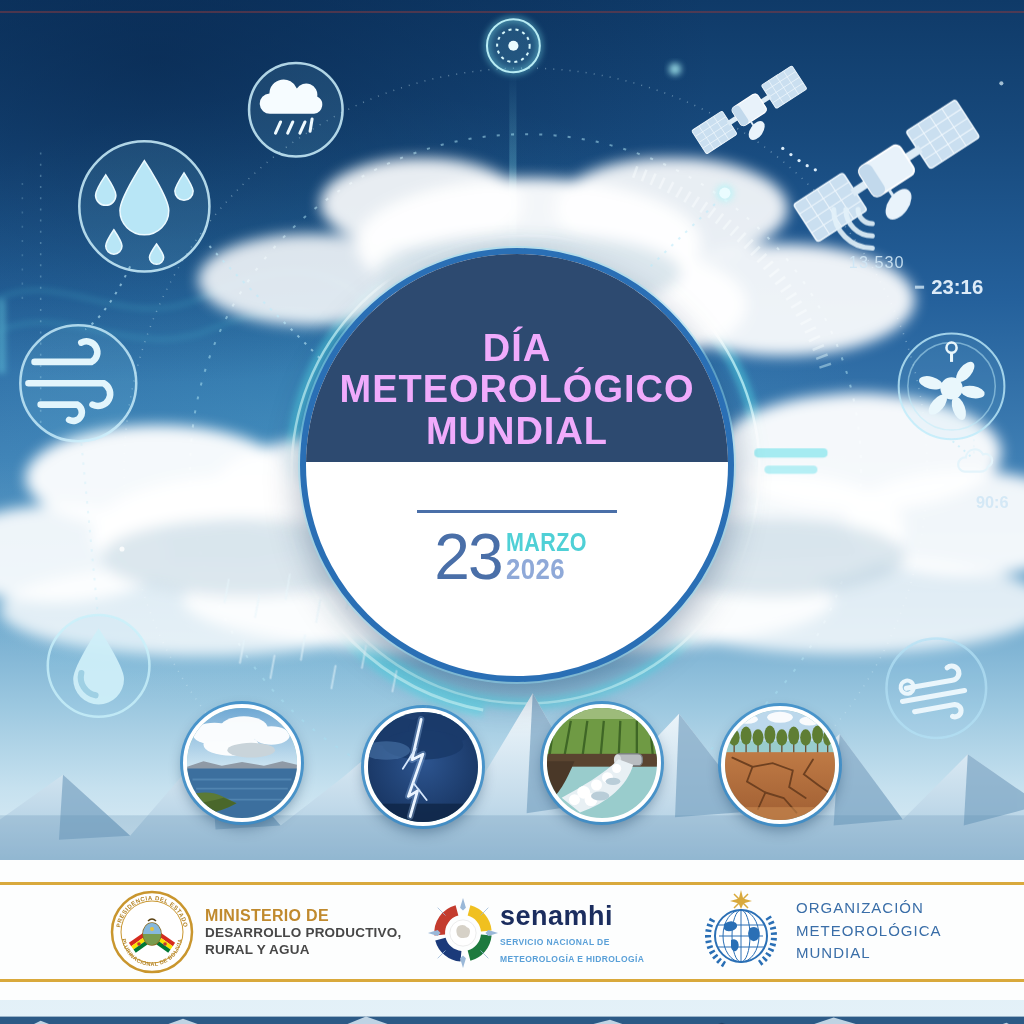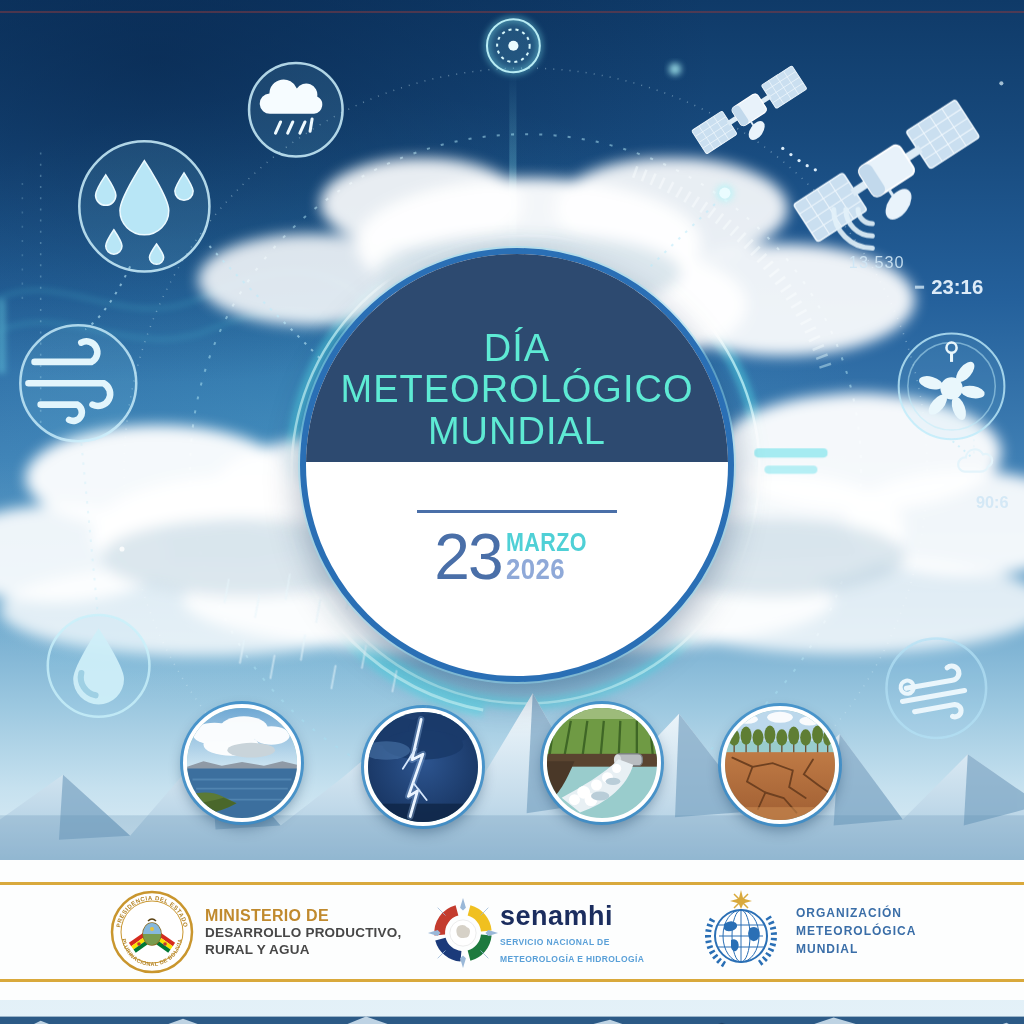"DÍA" .badge-title { color: #5eead4 -> #f0abfc; font-weight: 400 -> 700 }
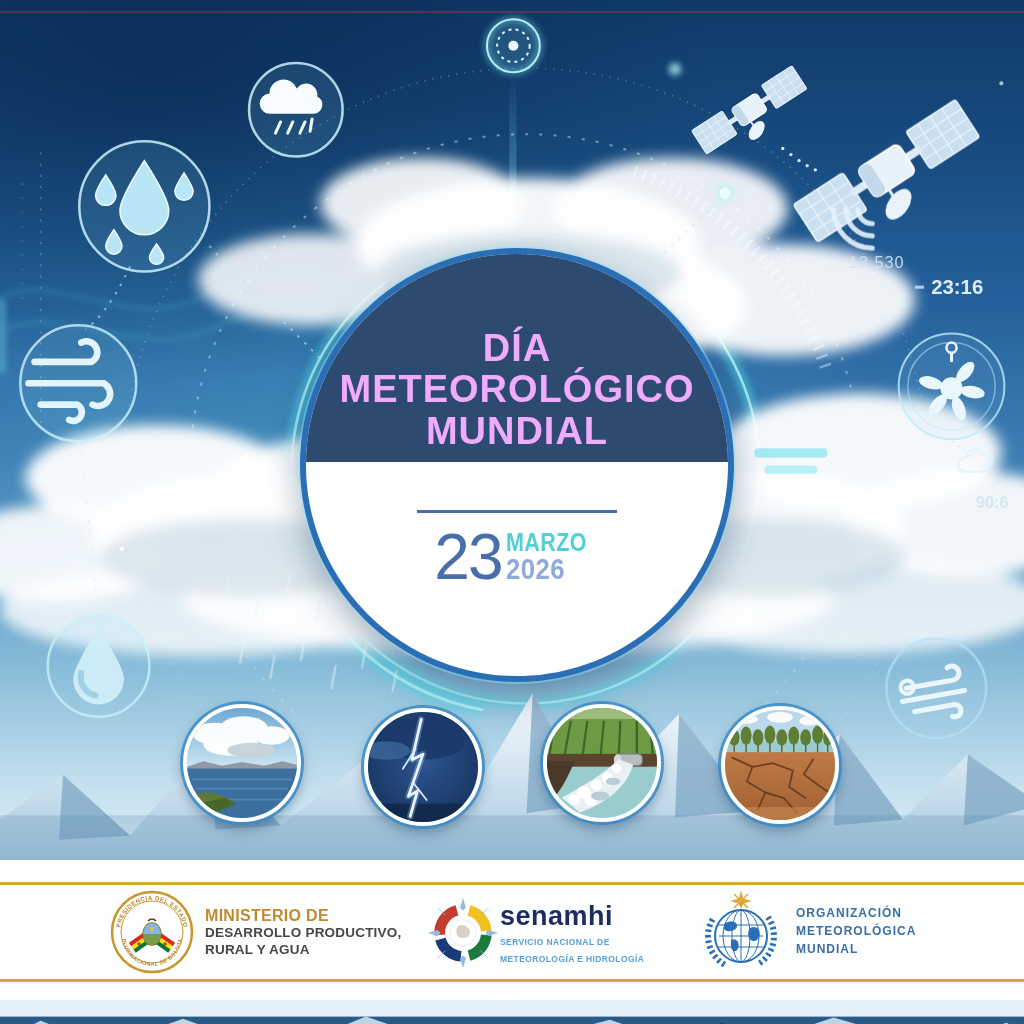"ORGANIZACIÓN" .wmo-text { font-size: 12px -> 15px; font-weight: 700 -> 400 }
